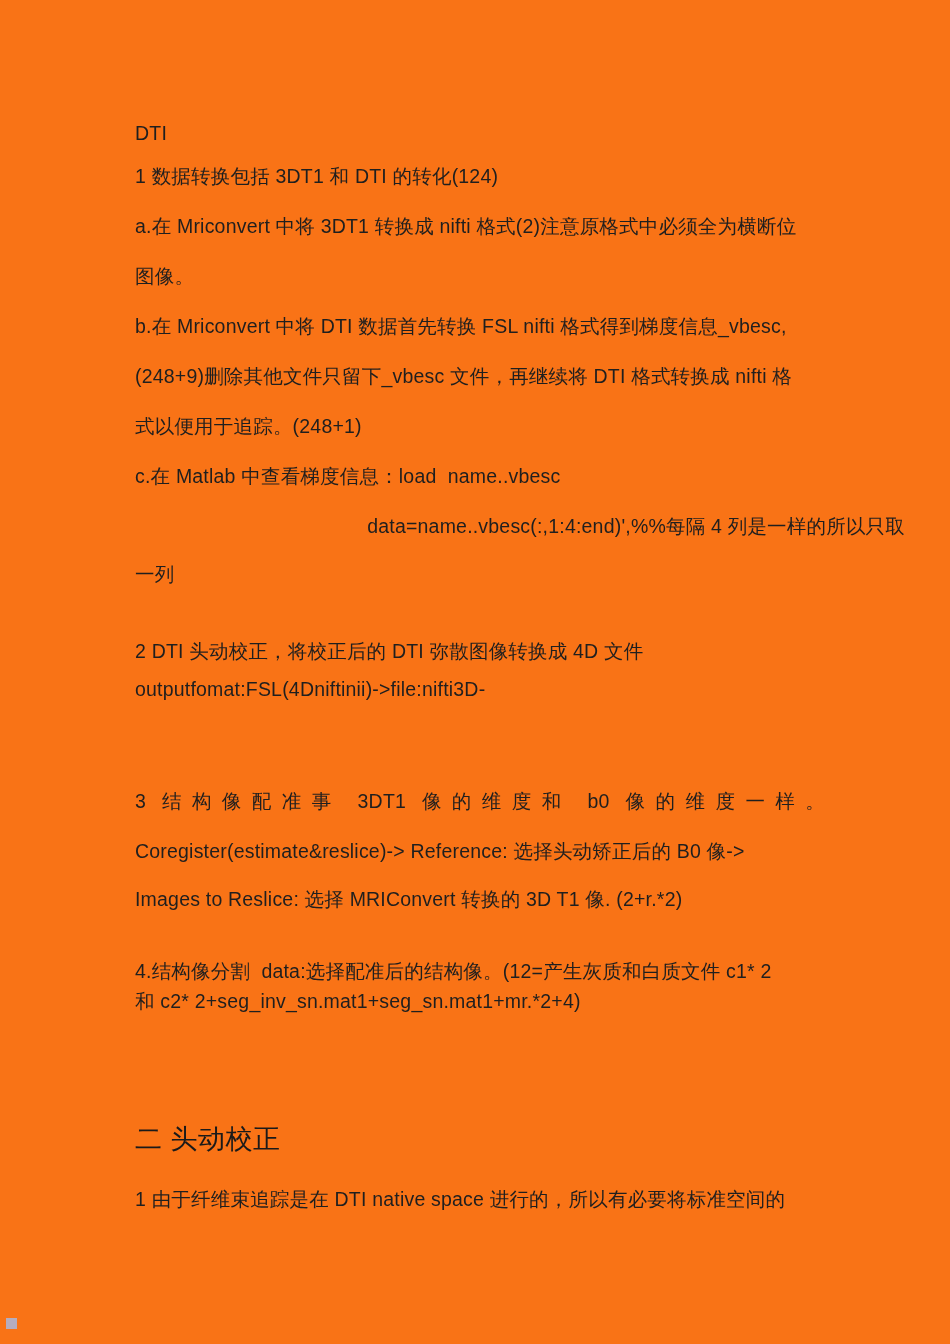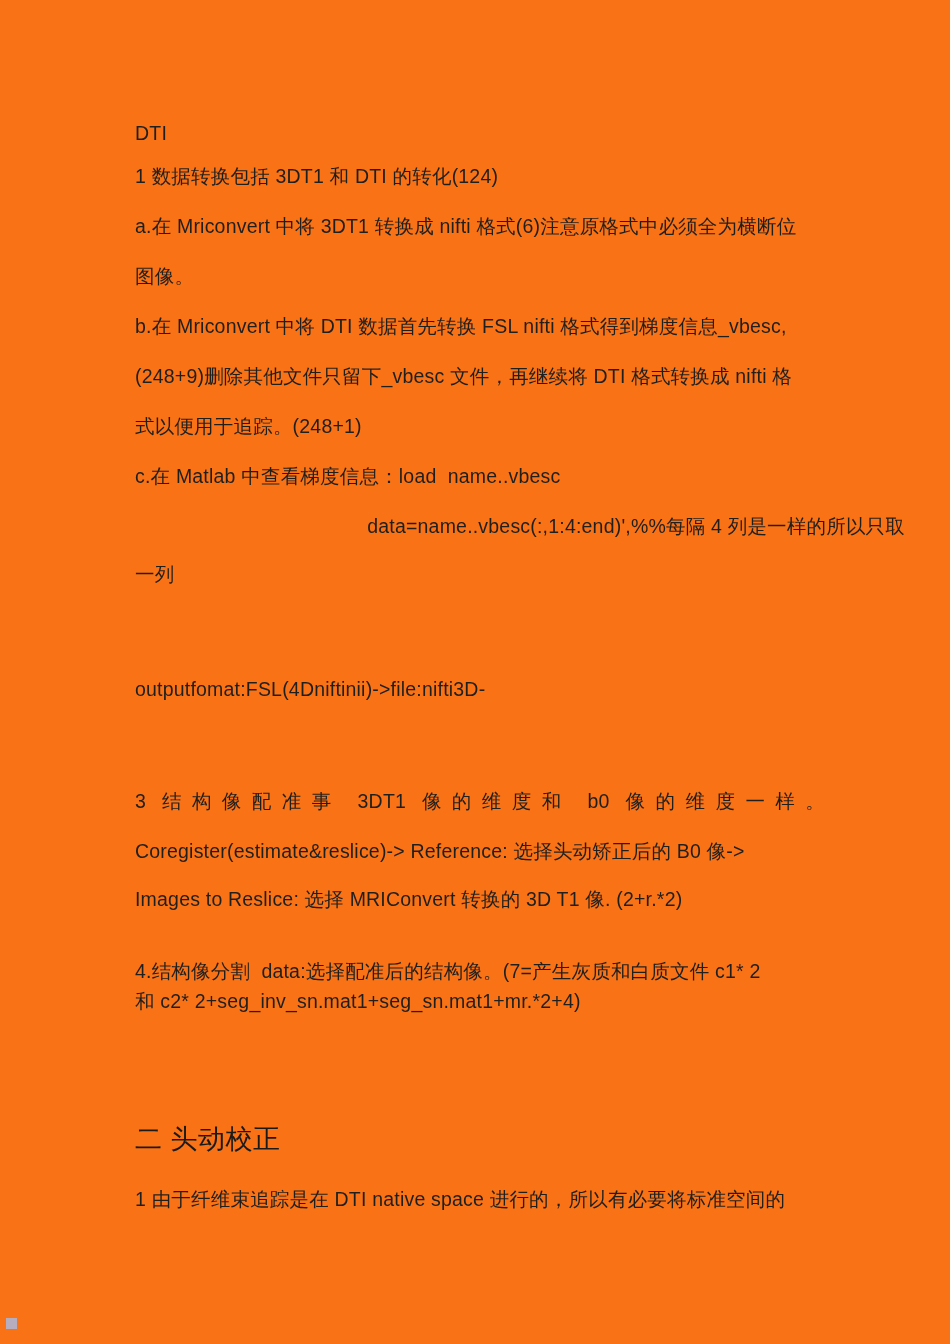"a.在 Mriconvert 中将 3DT1 转换成" div.line { text: 6 -> 2 }
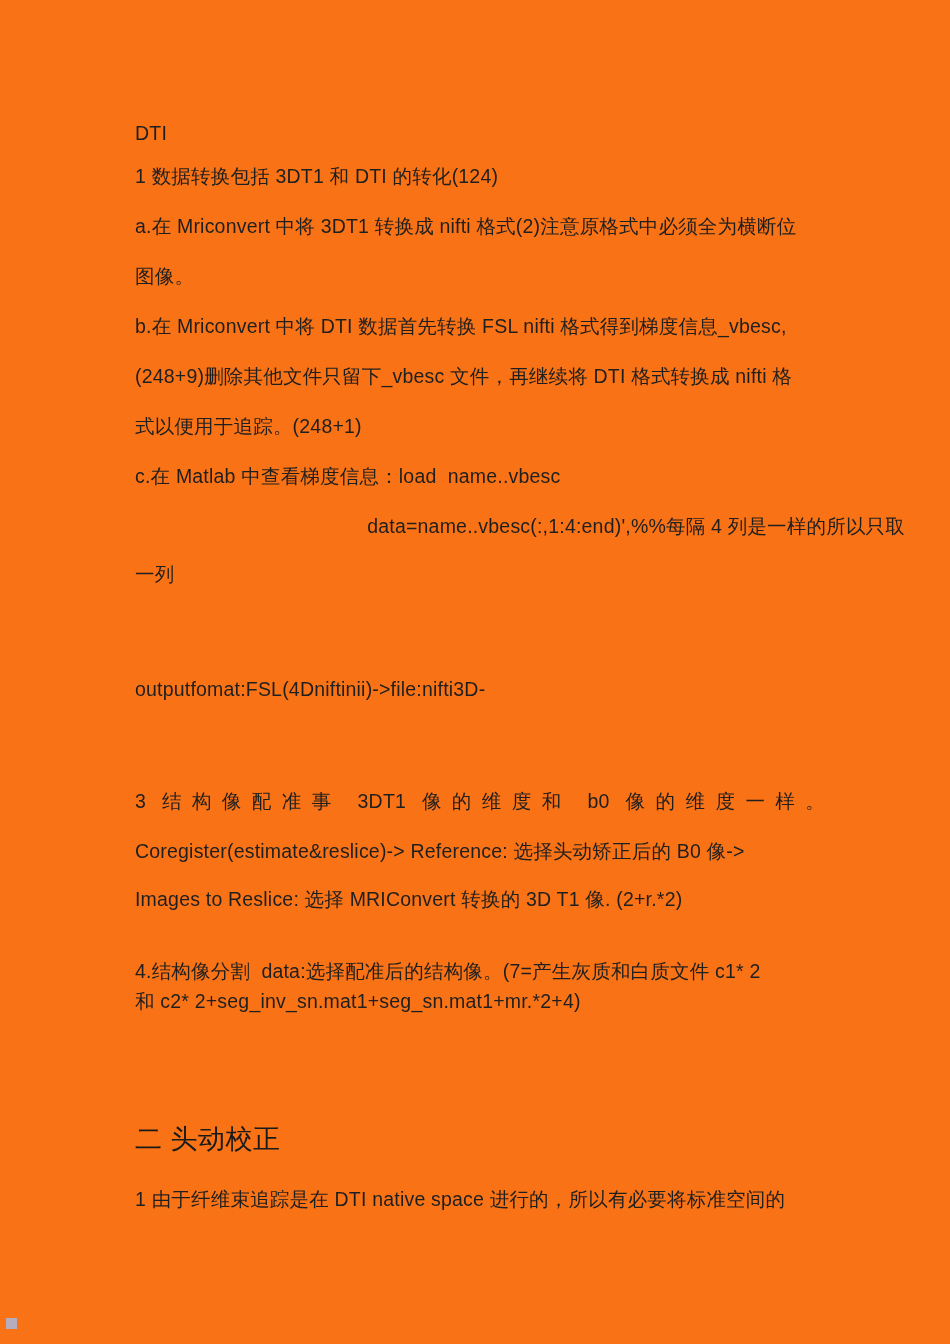"2 DTI 头动校正，将校正后的 DTI 弥散图像转换成" div.line { html: none -> <div>2 DTI 头动校正，将校正后的 DTI 弥散图像转换成 4D 文件</div> }
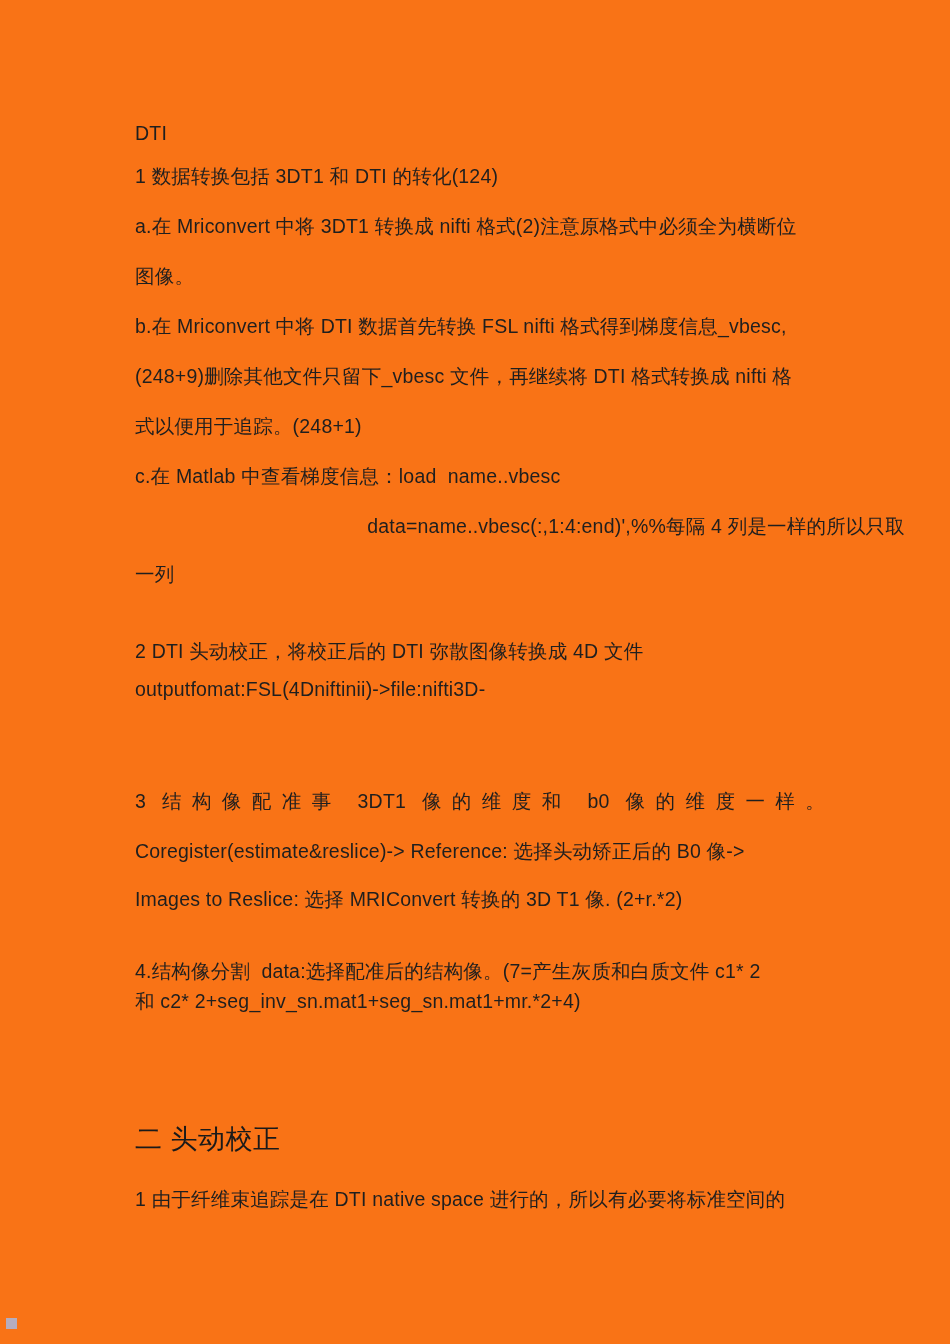"4.结构像分割 data:选择配准后的结构像。(7=产生灰质和白质文件 c1*" div.line { text: 7 -> 12 }
